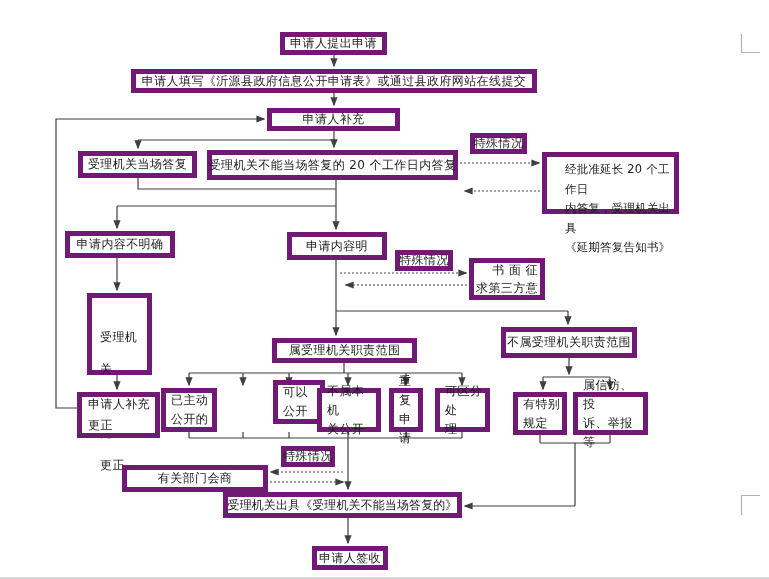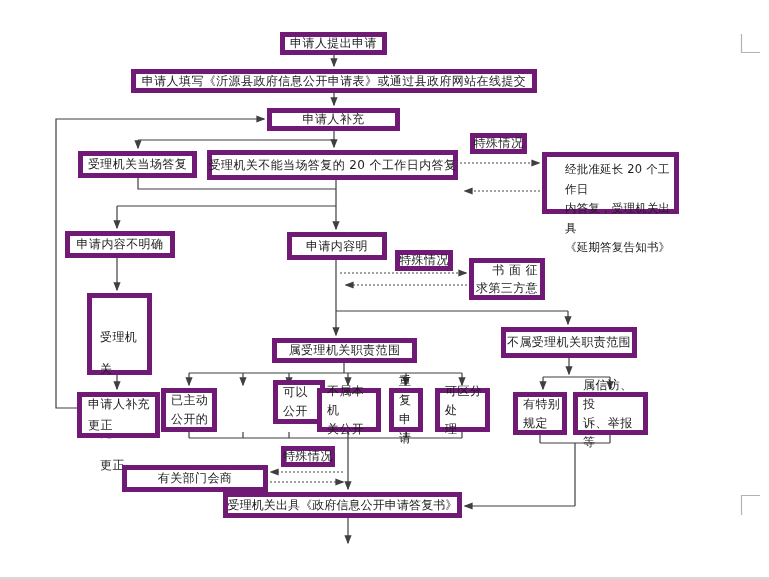"受理机关出具《政府信息公开申请答复书》" div.node { text: 政府信息公开申请答复书 -> 受理机关不能当场答复的 }
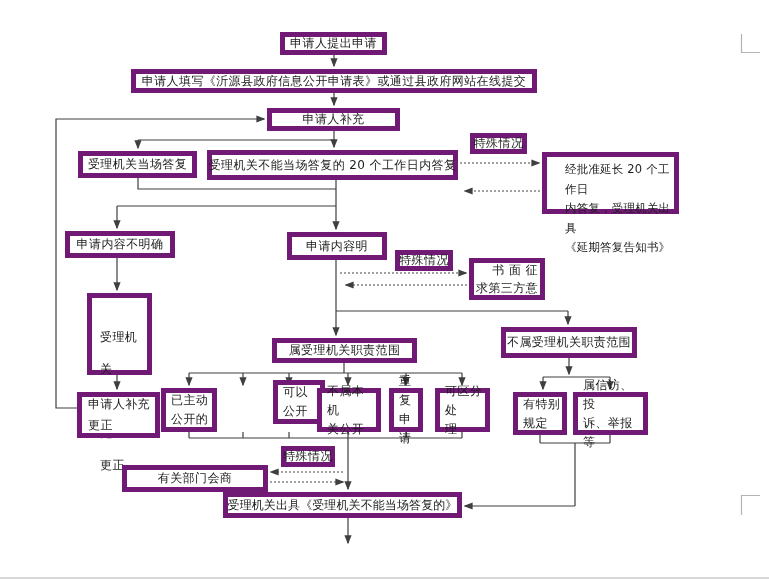"申请人签收" div.node { html: none -> <div>申请人签收</div> }
